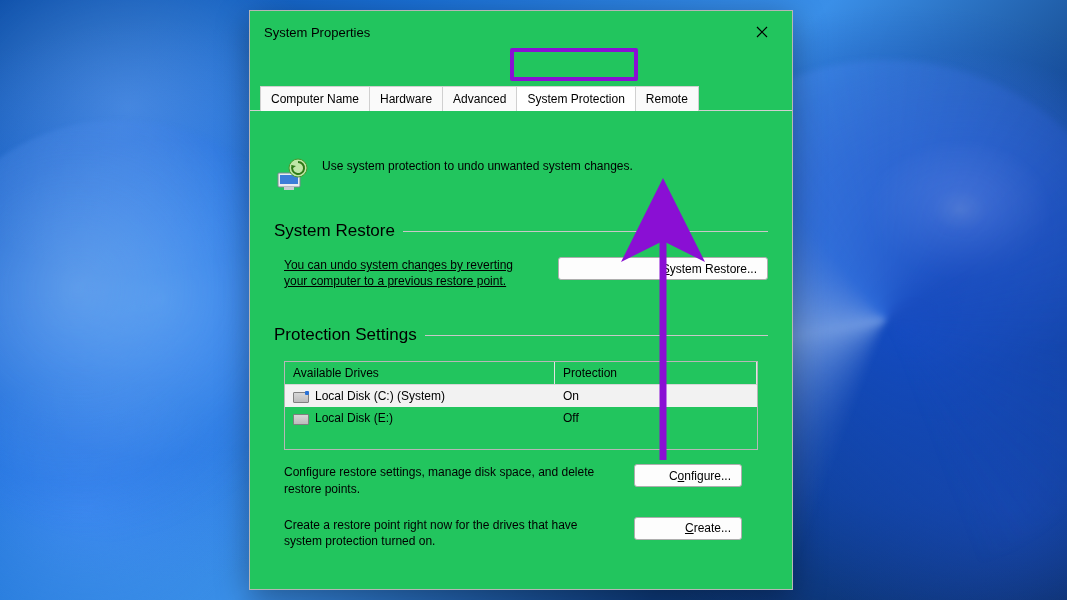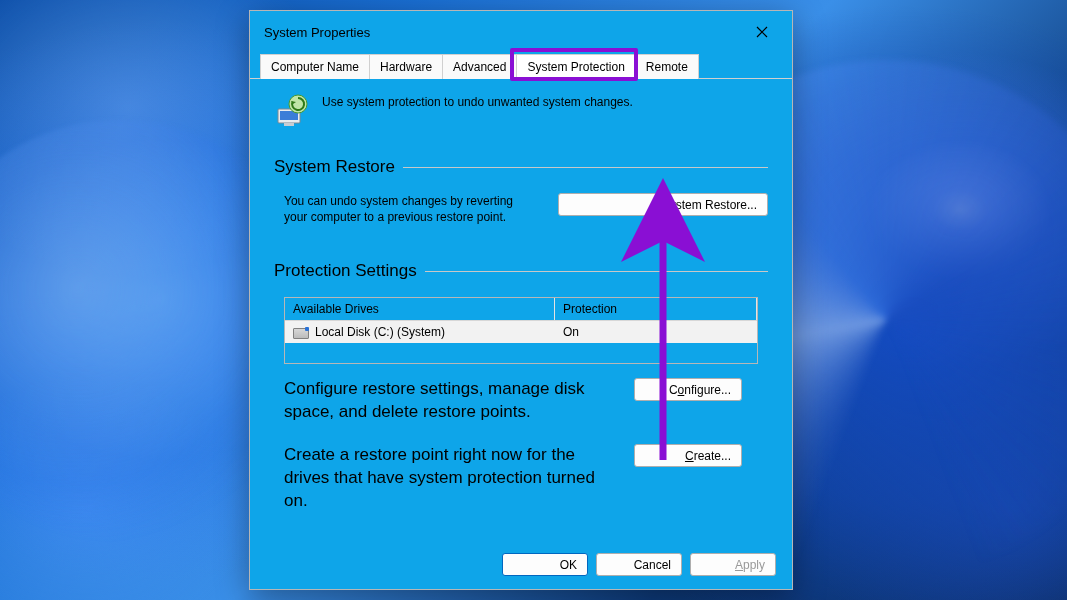"System Properties" .dialog { background: #0ea5e9 -> #22c55e; gap: none -> 32px }
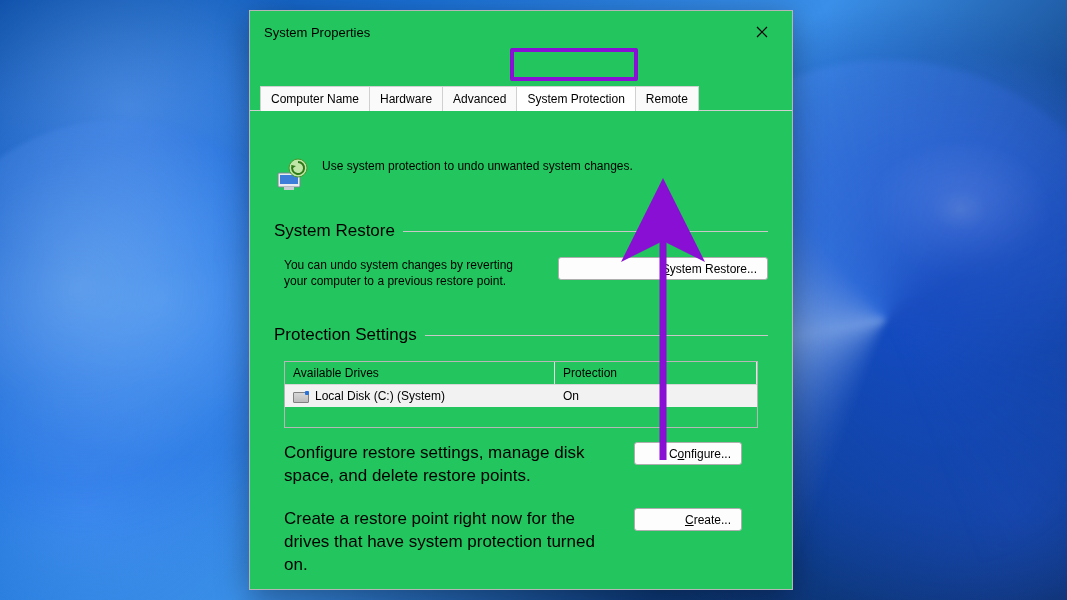"You can undo system changes" .restore-text { text-decoration: none -> underline }
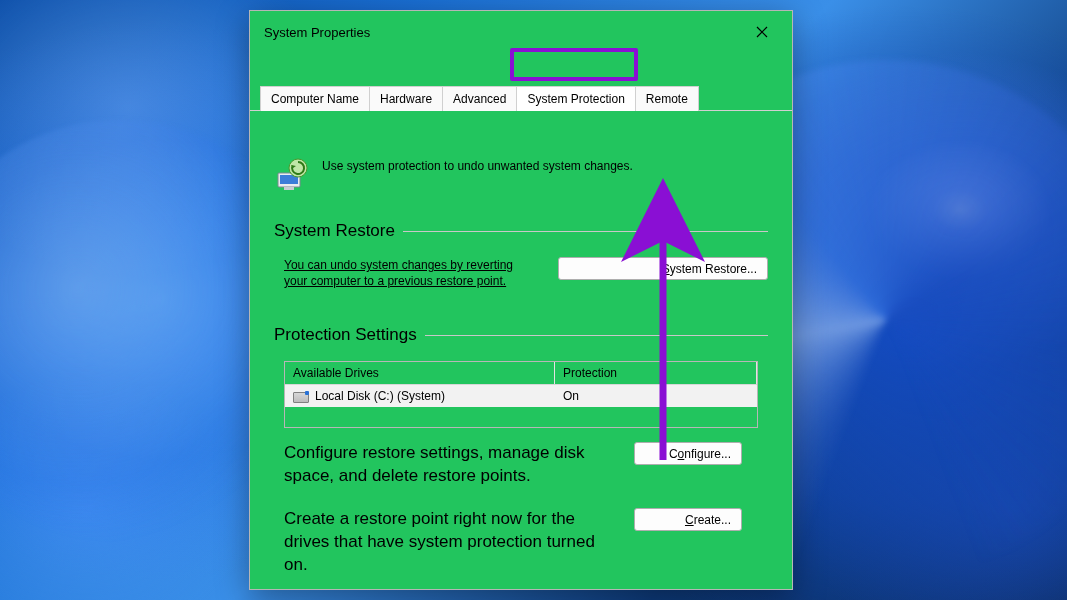"Local Disk (E:)" div.row { html: none -> <div> <div><span></span><span>Local Disk (E:)</span></div> <div>Off</div> </div> }
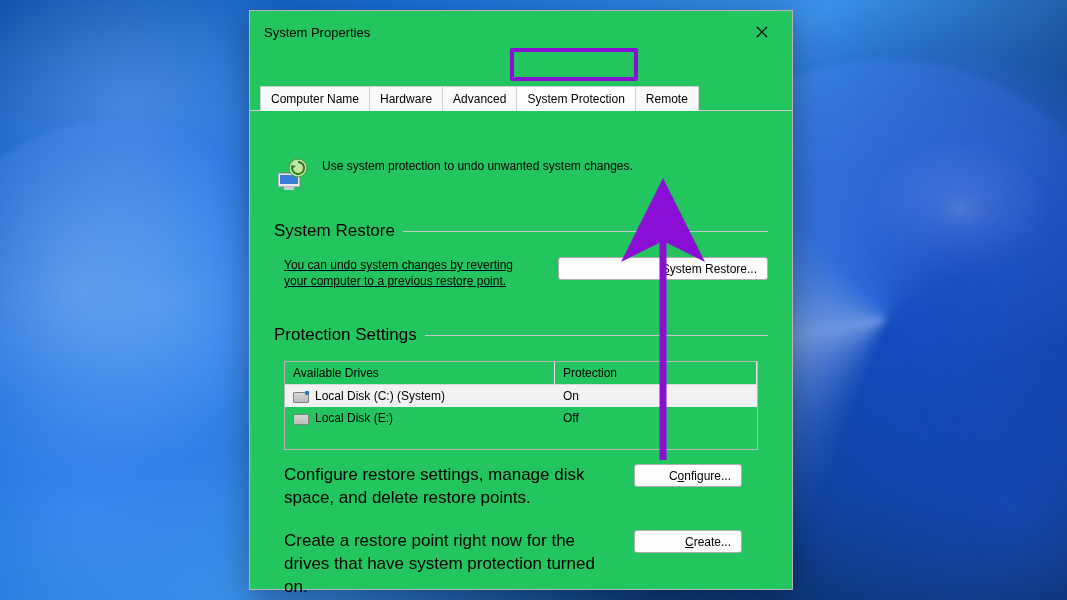"Configure restore settings, manage disk" .setting-row .txt { font-size: 17px -> 12px }
